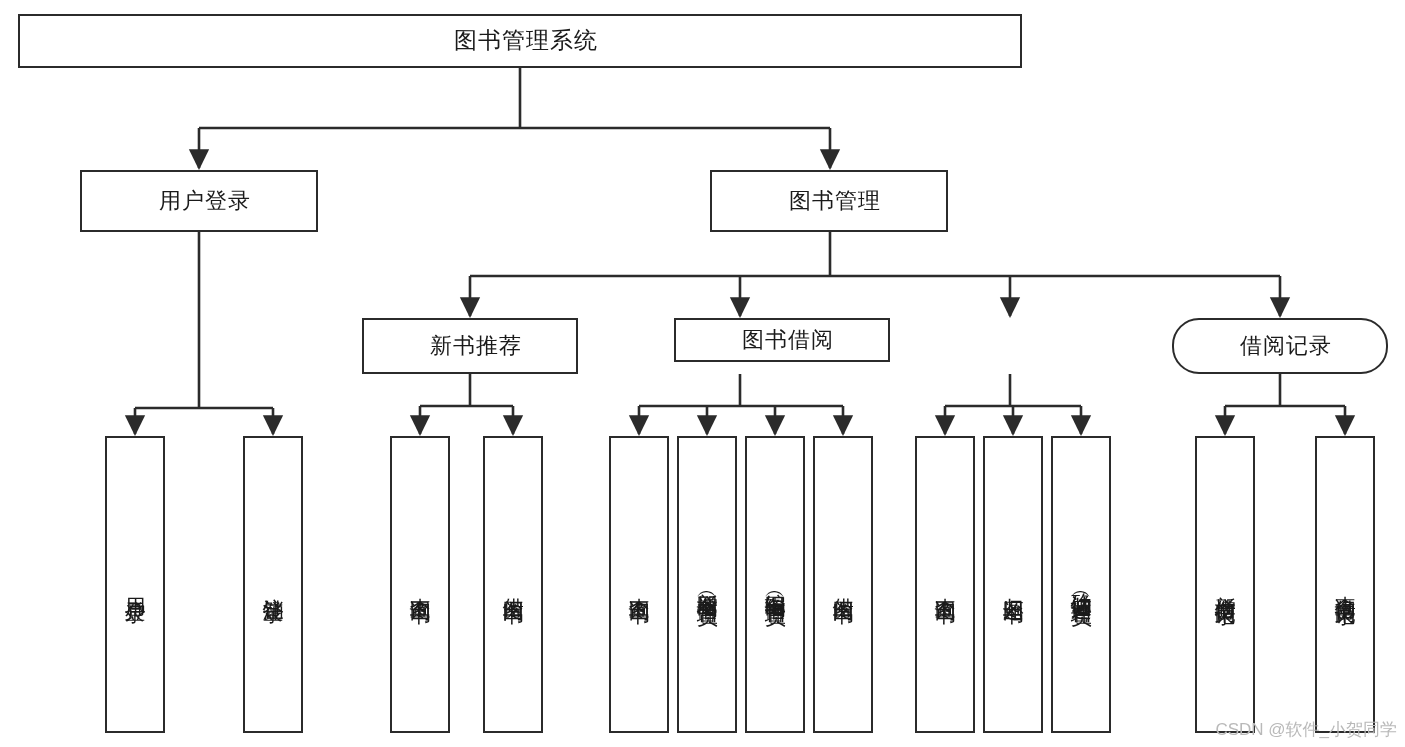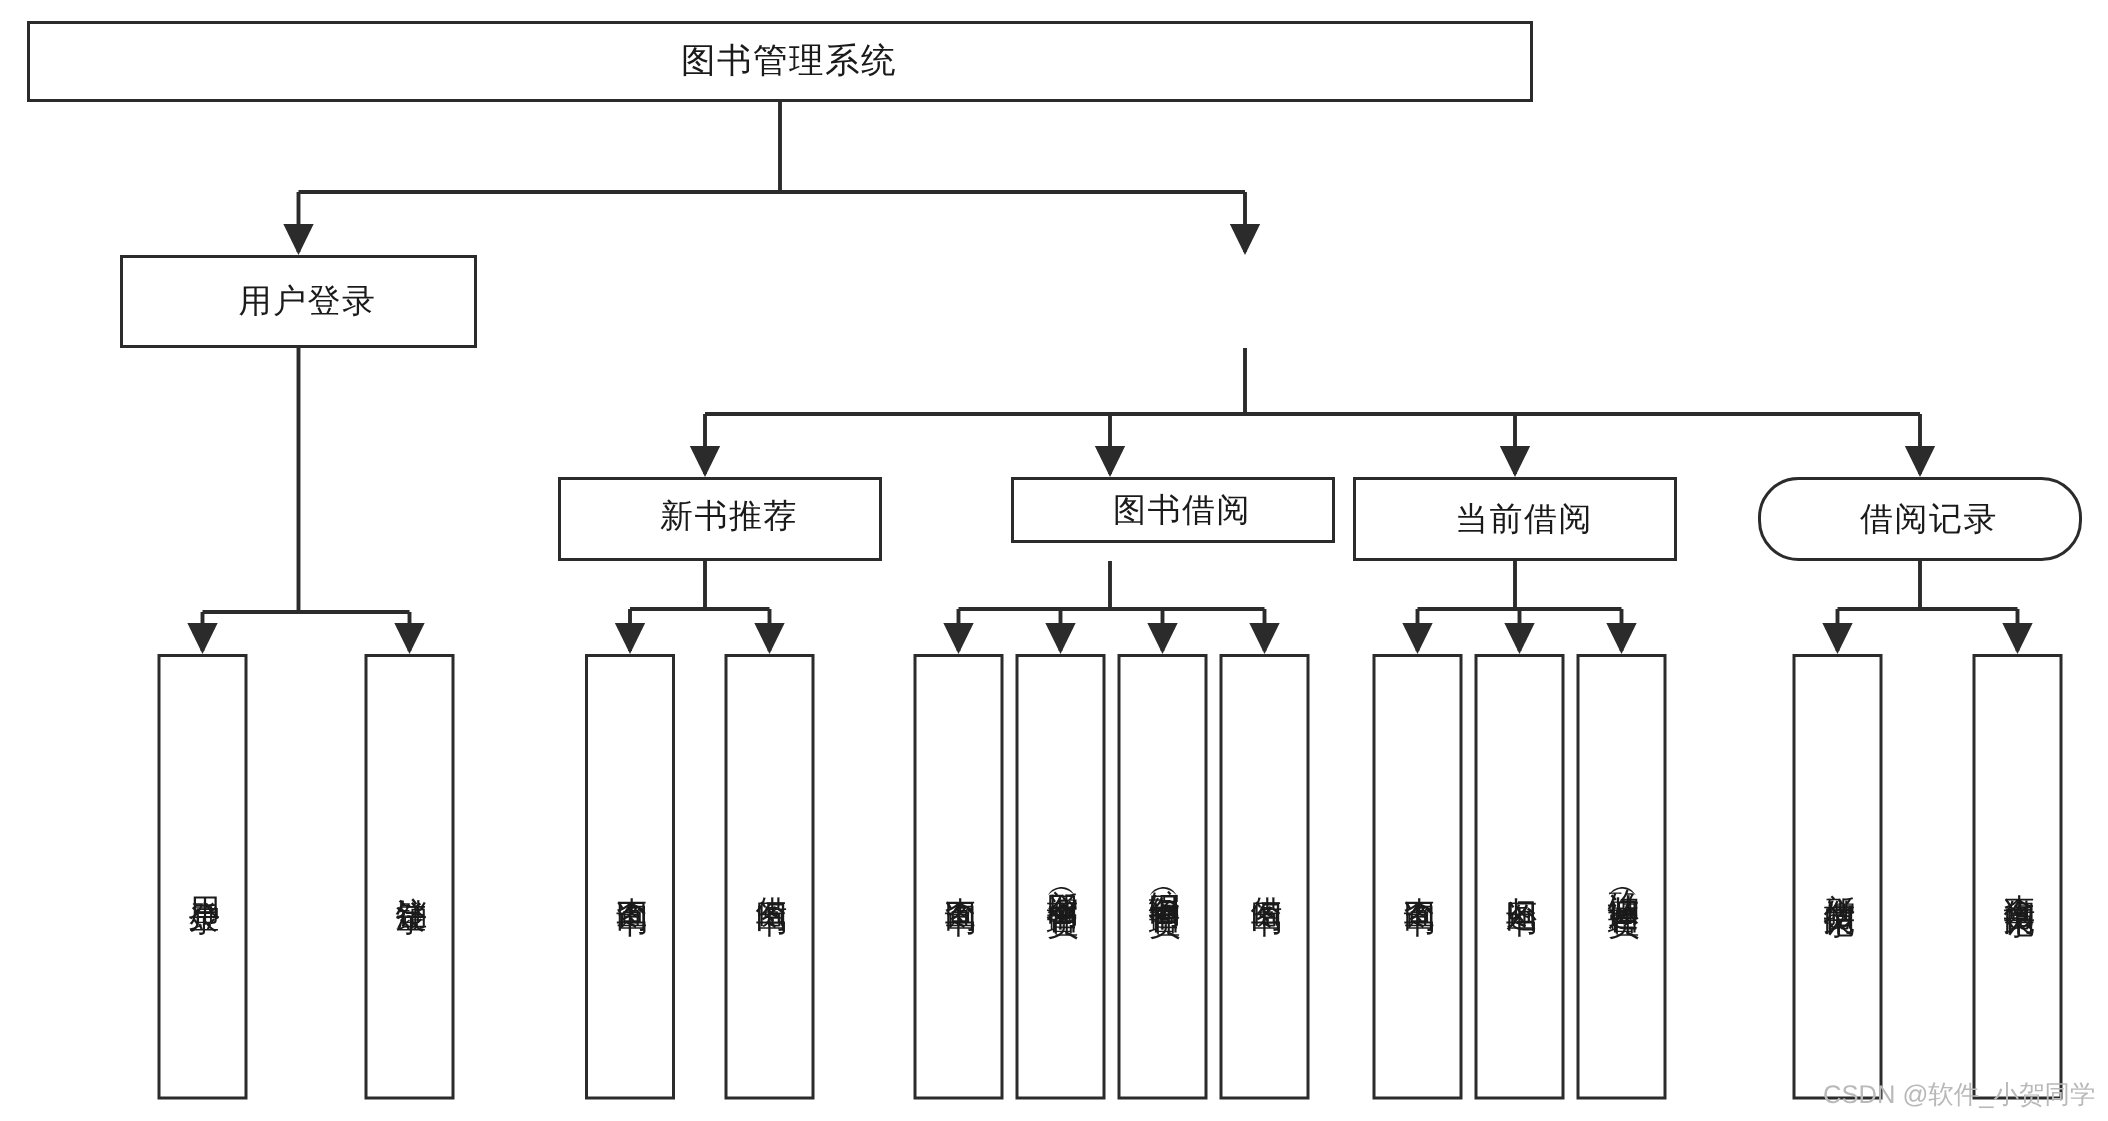"图书管理" div.node { html: none -> <div> <span>图书管理</span> </div> }
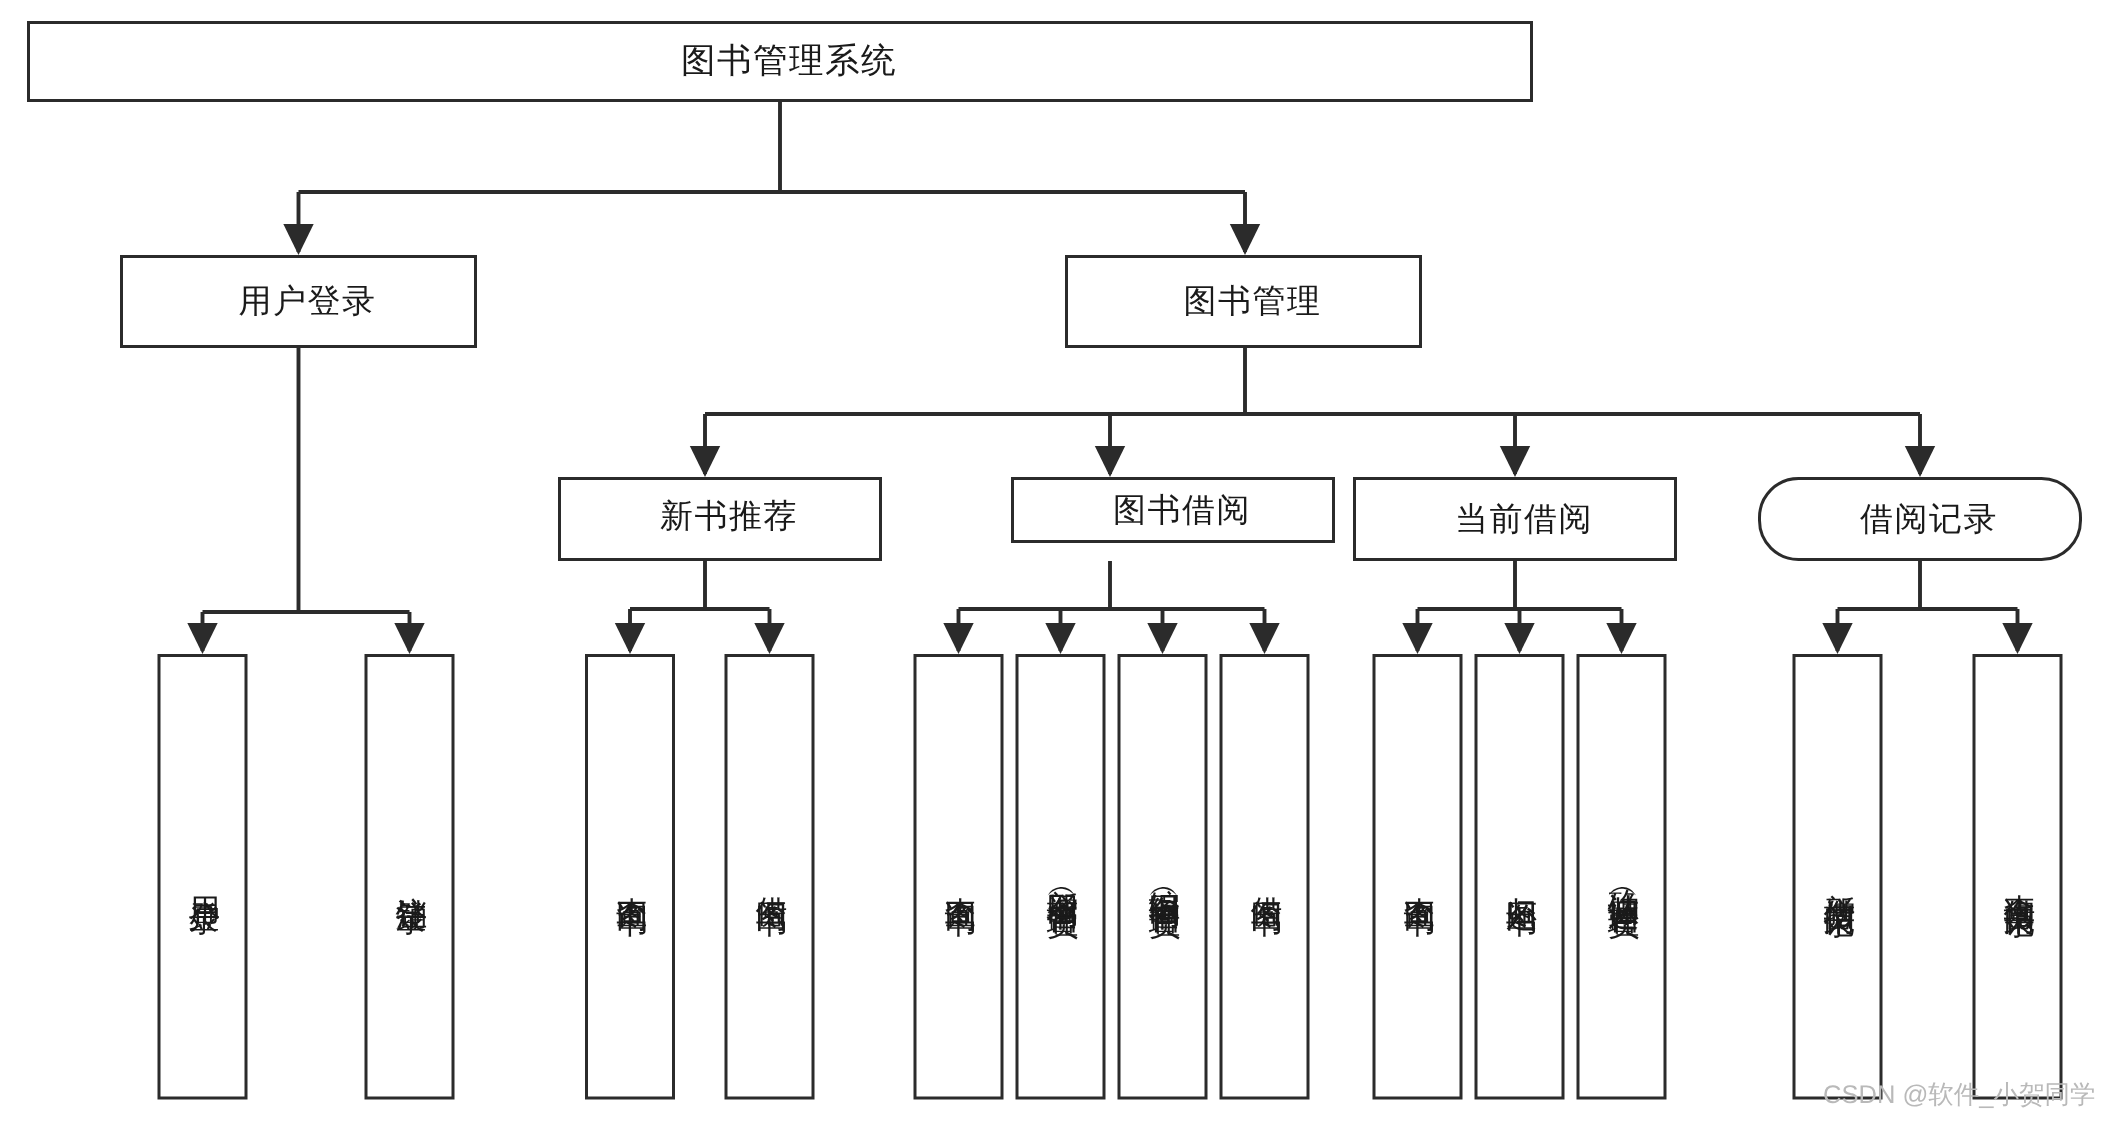"新书推荐" div.node { font-family: Liberation Mono, monospace -> none; left: 372px -> 362px }
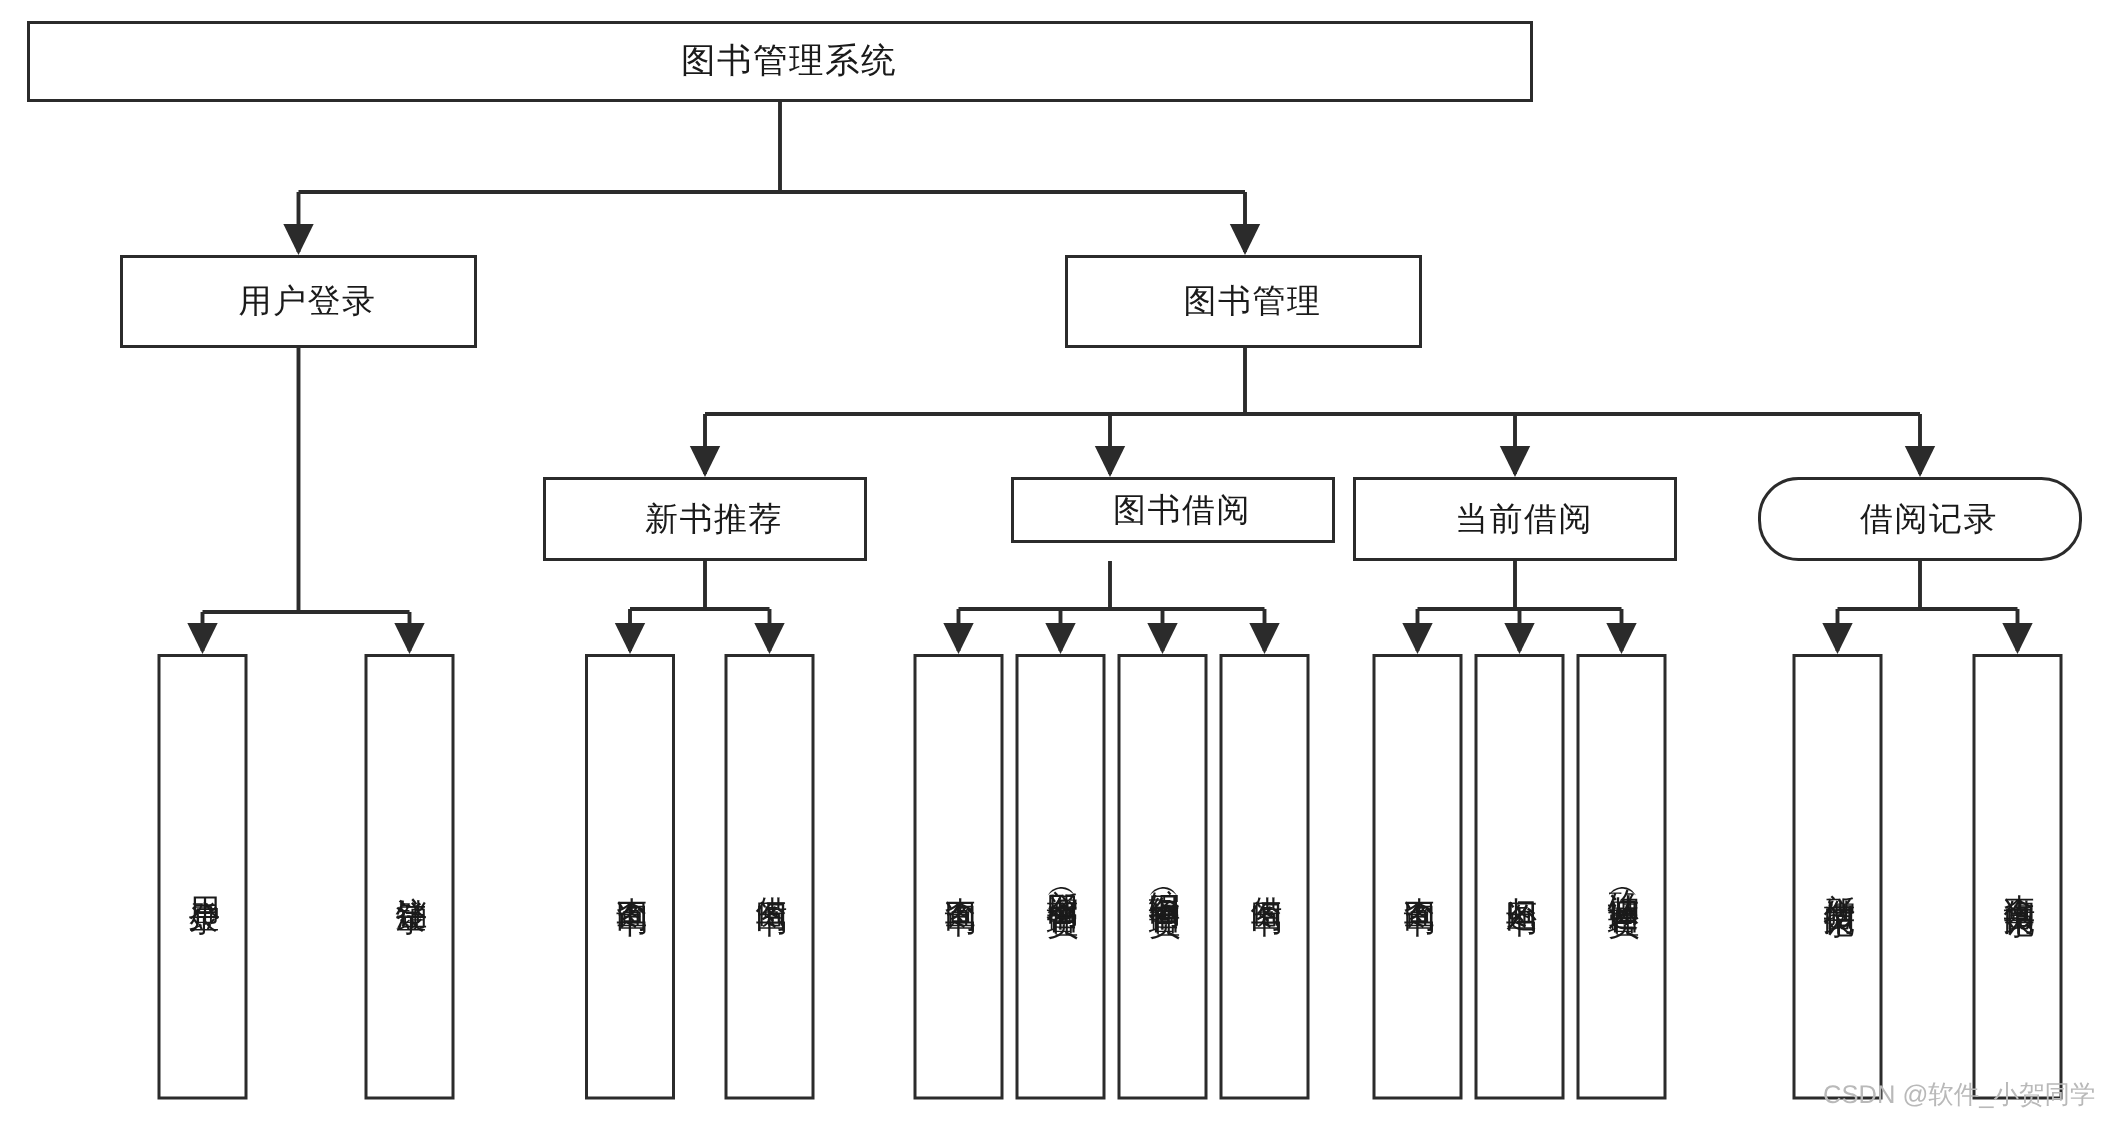"当前借阅" div.node { html: <div> <span>当前借阅</span> </div> -> none }
